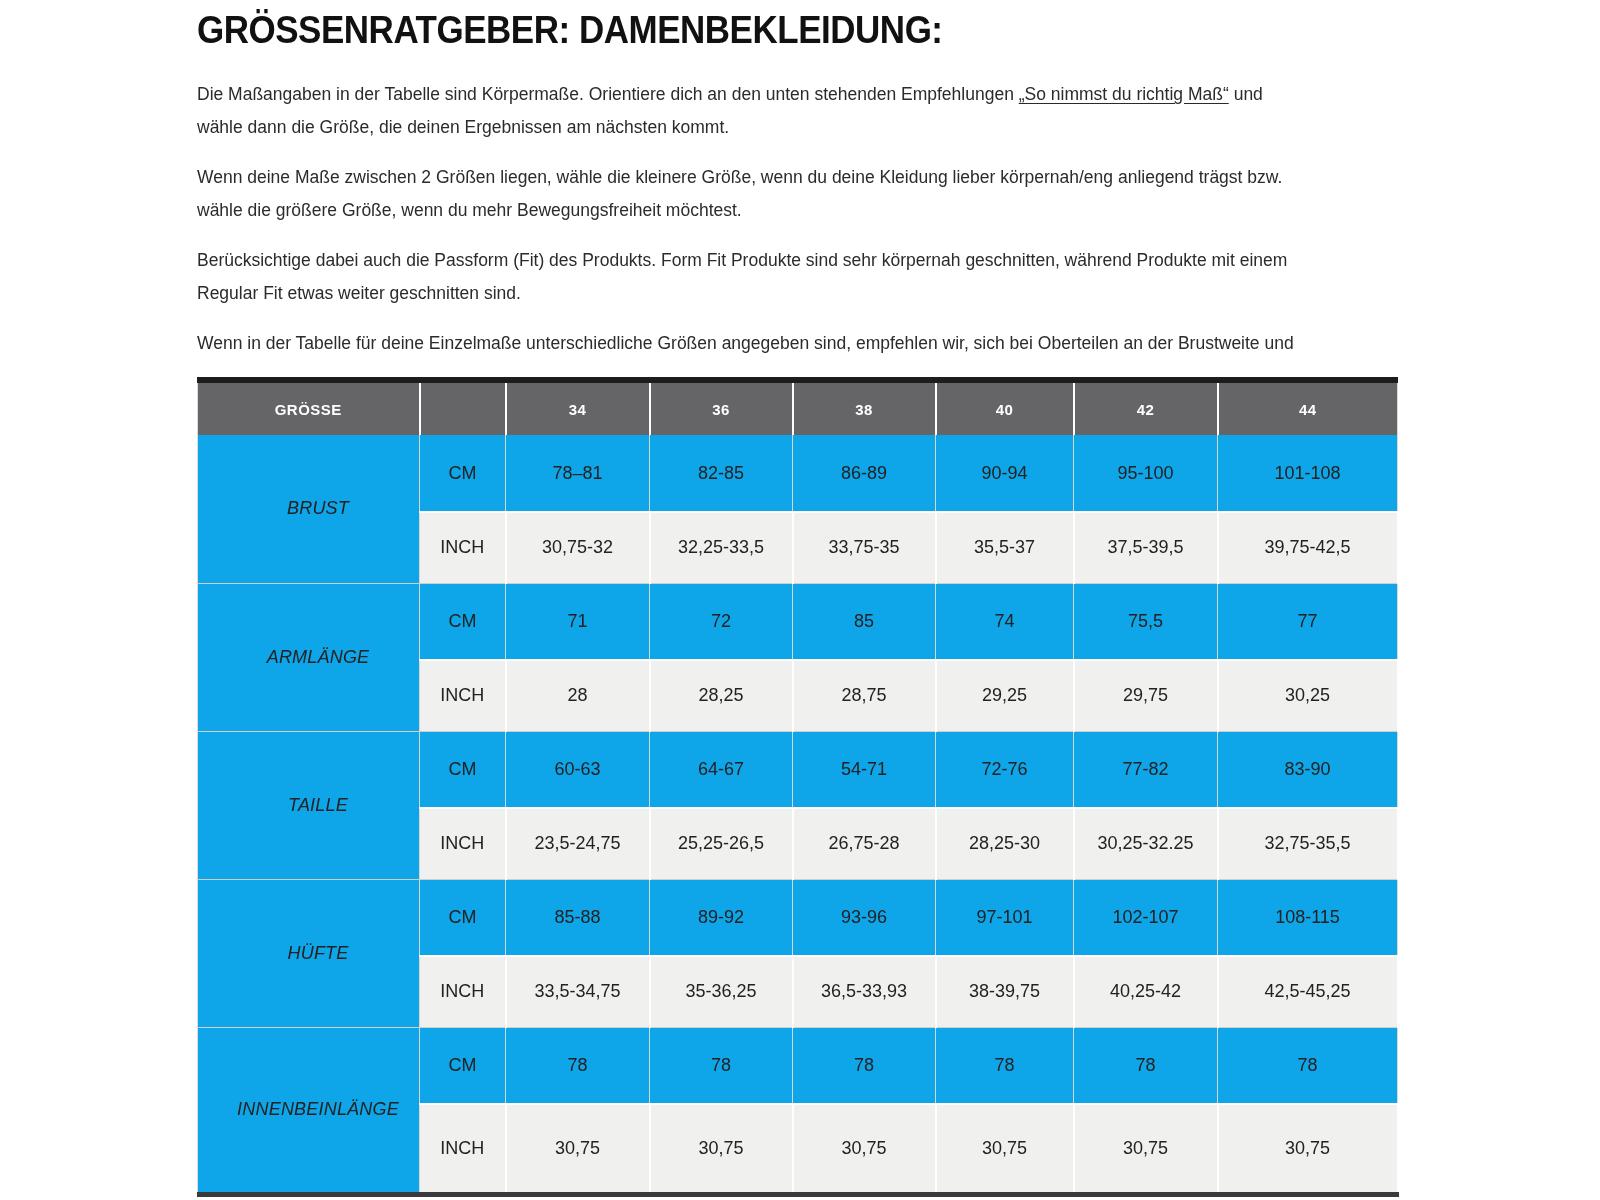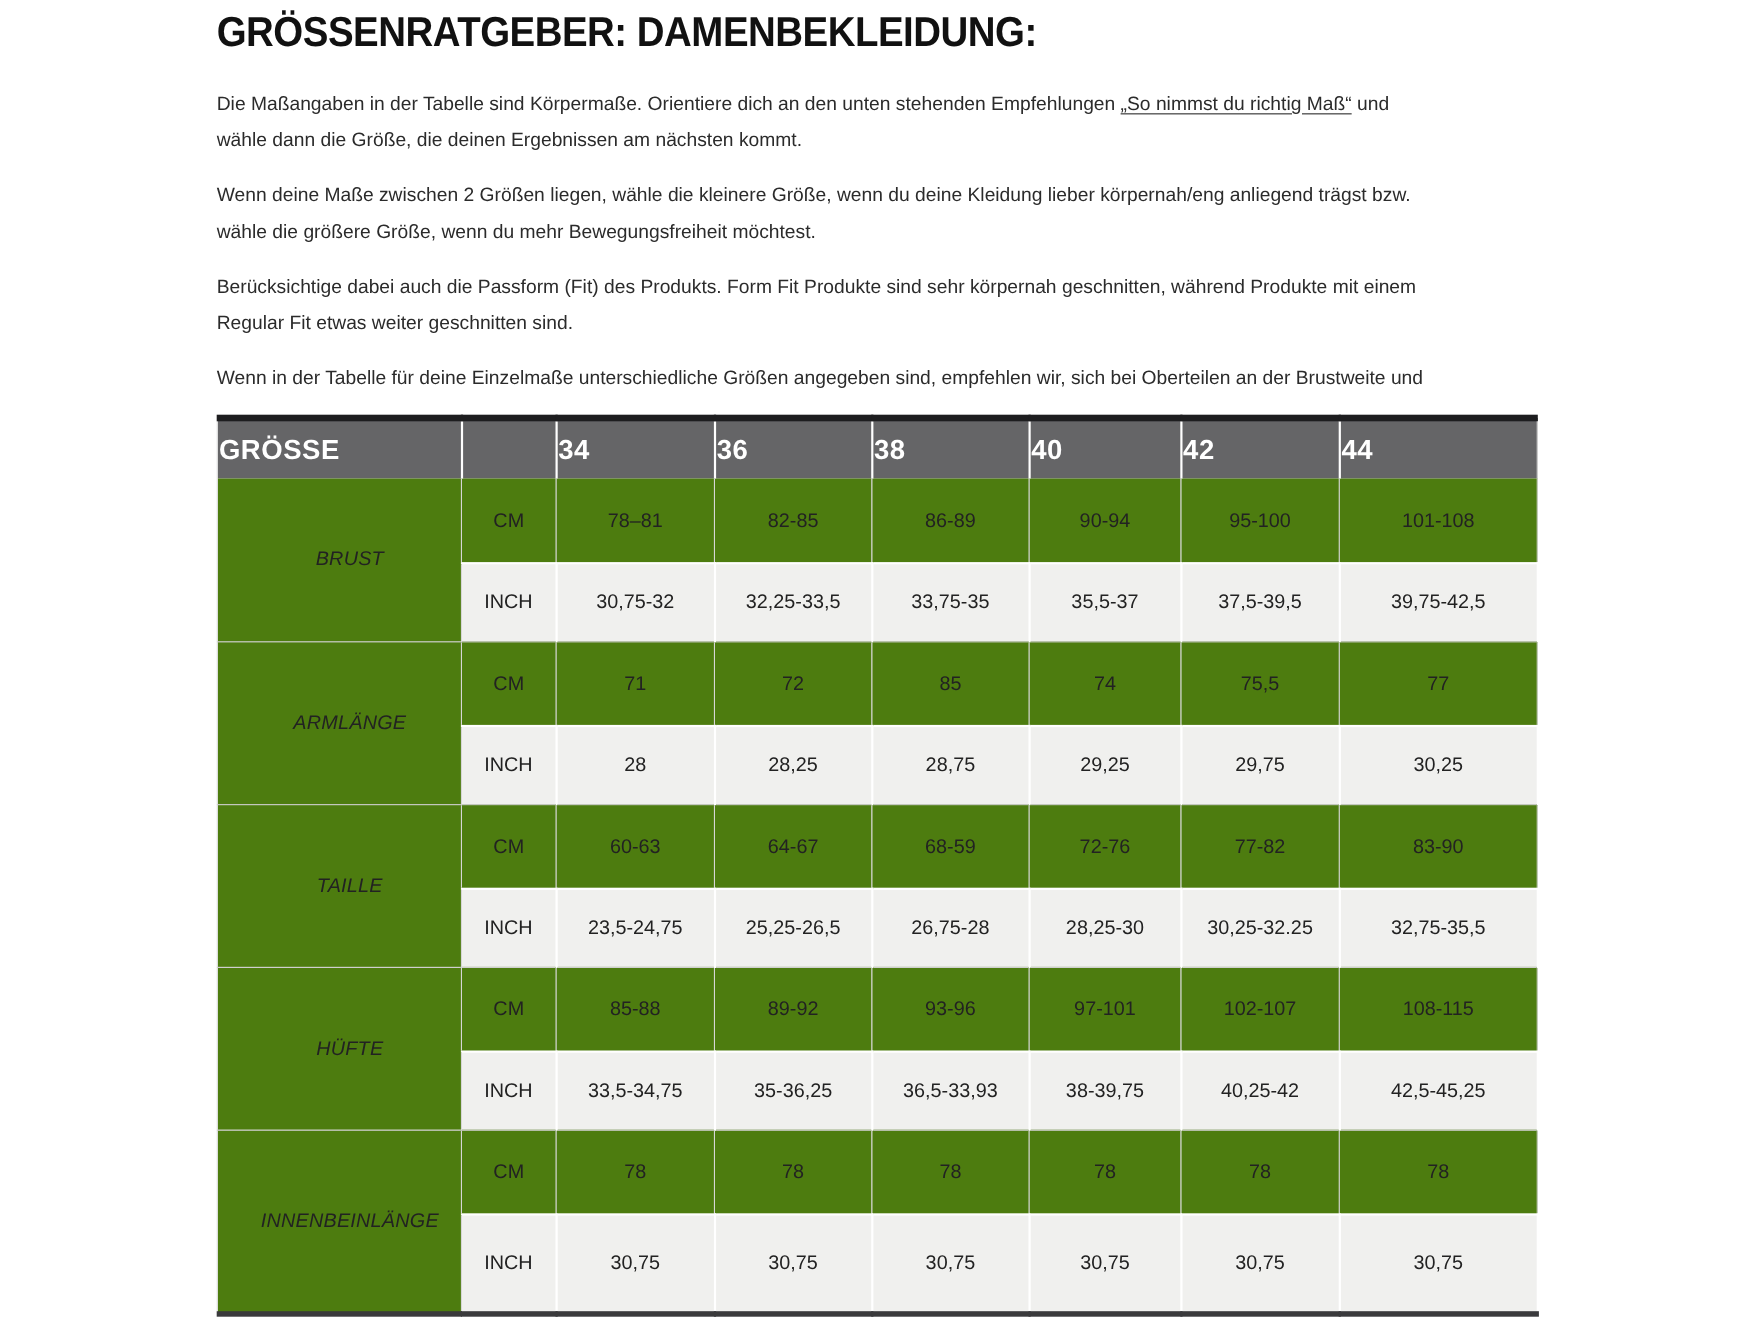"GRÖSSE" table.size-table thead th { font-size: 25px -> 15px; text-align: left -> center }
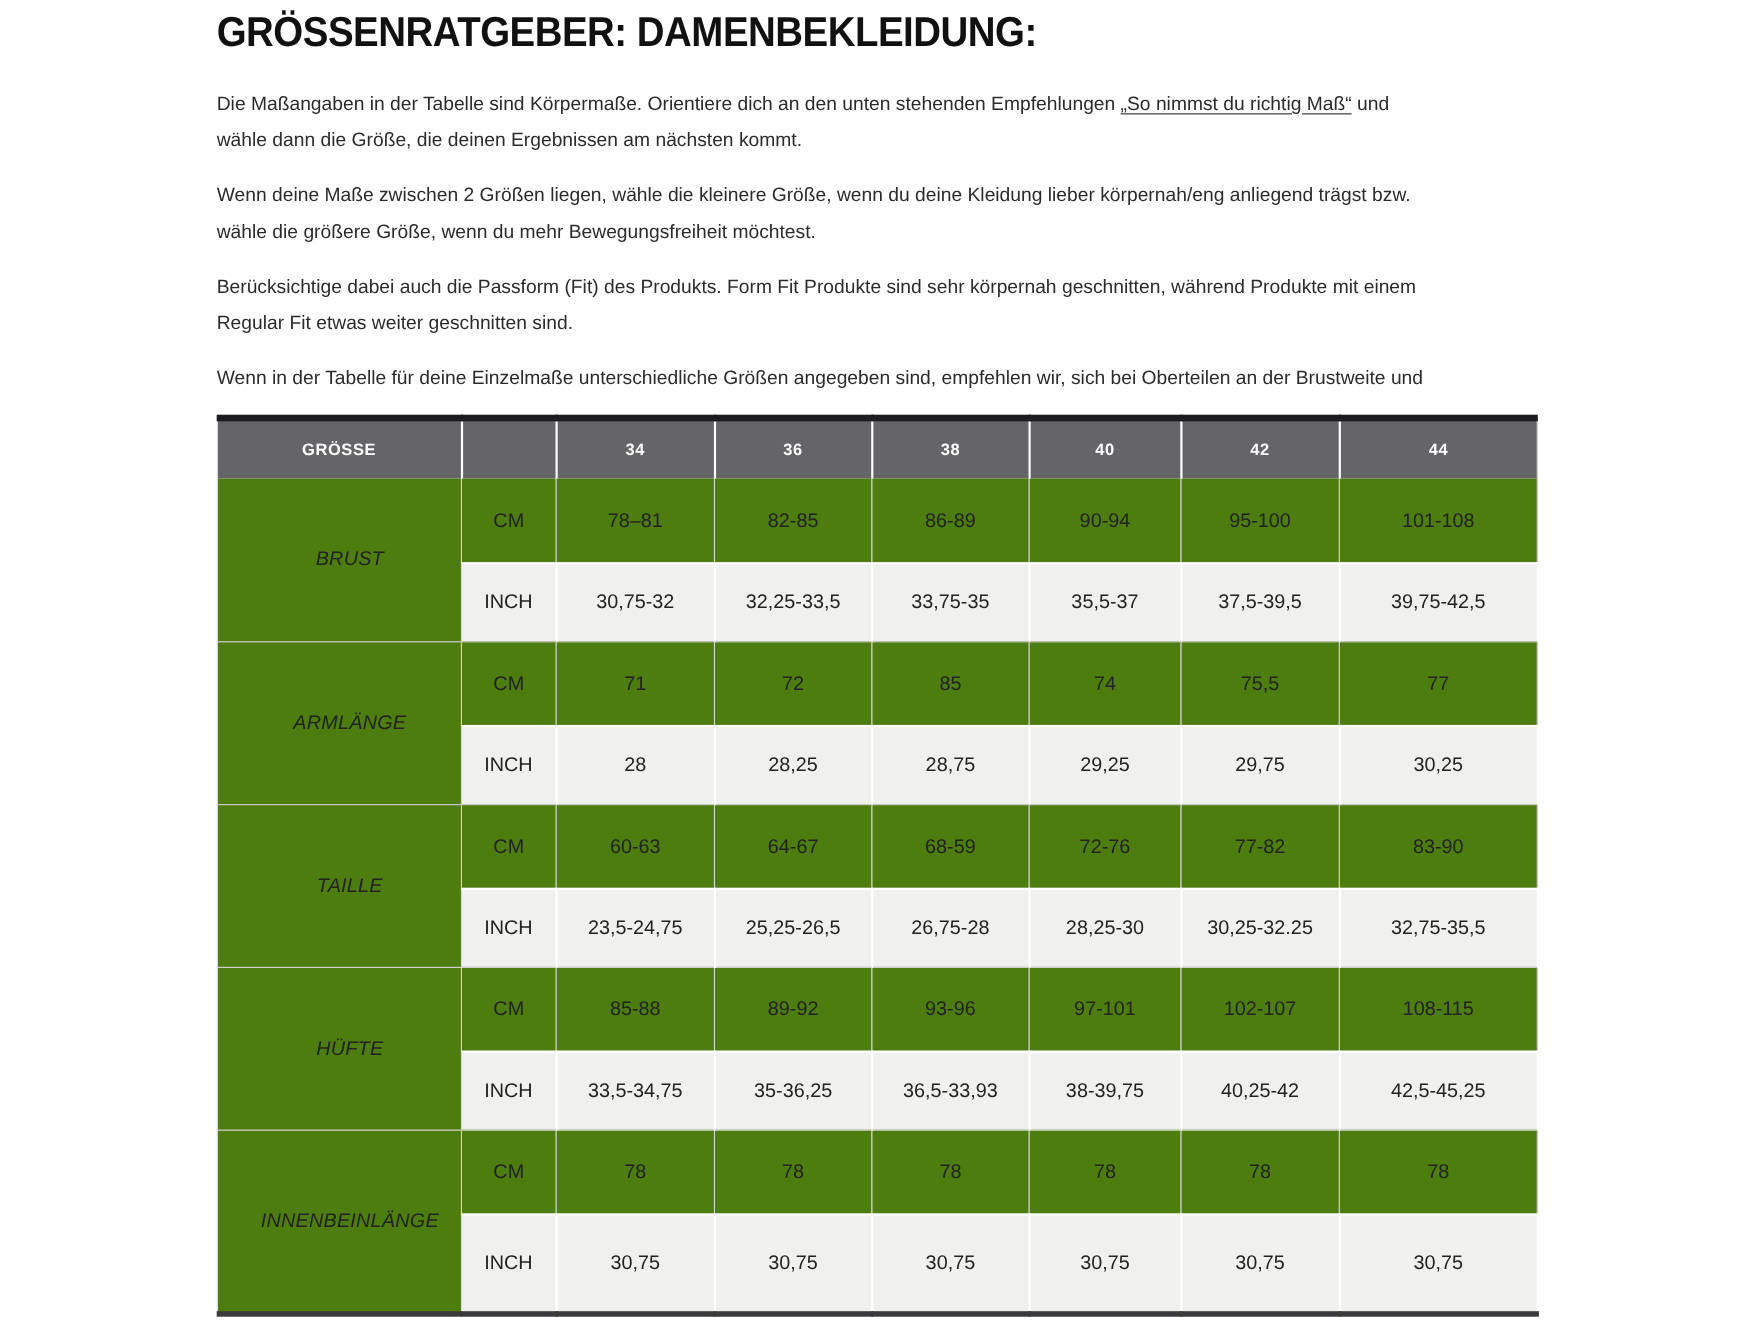"CM" tr.row-cm td { background: #4d7c0f -> #0ea5e9 }
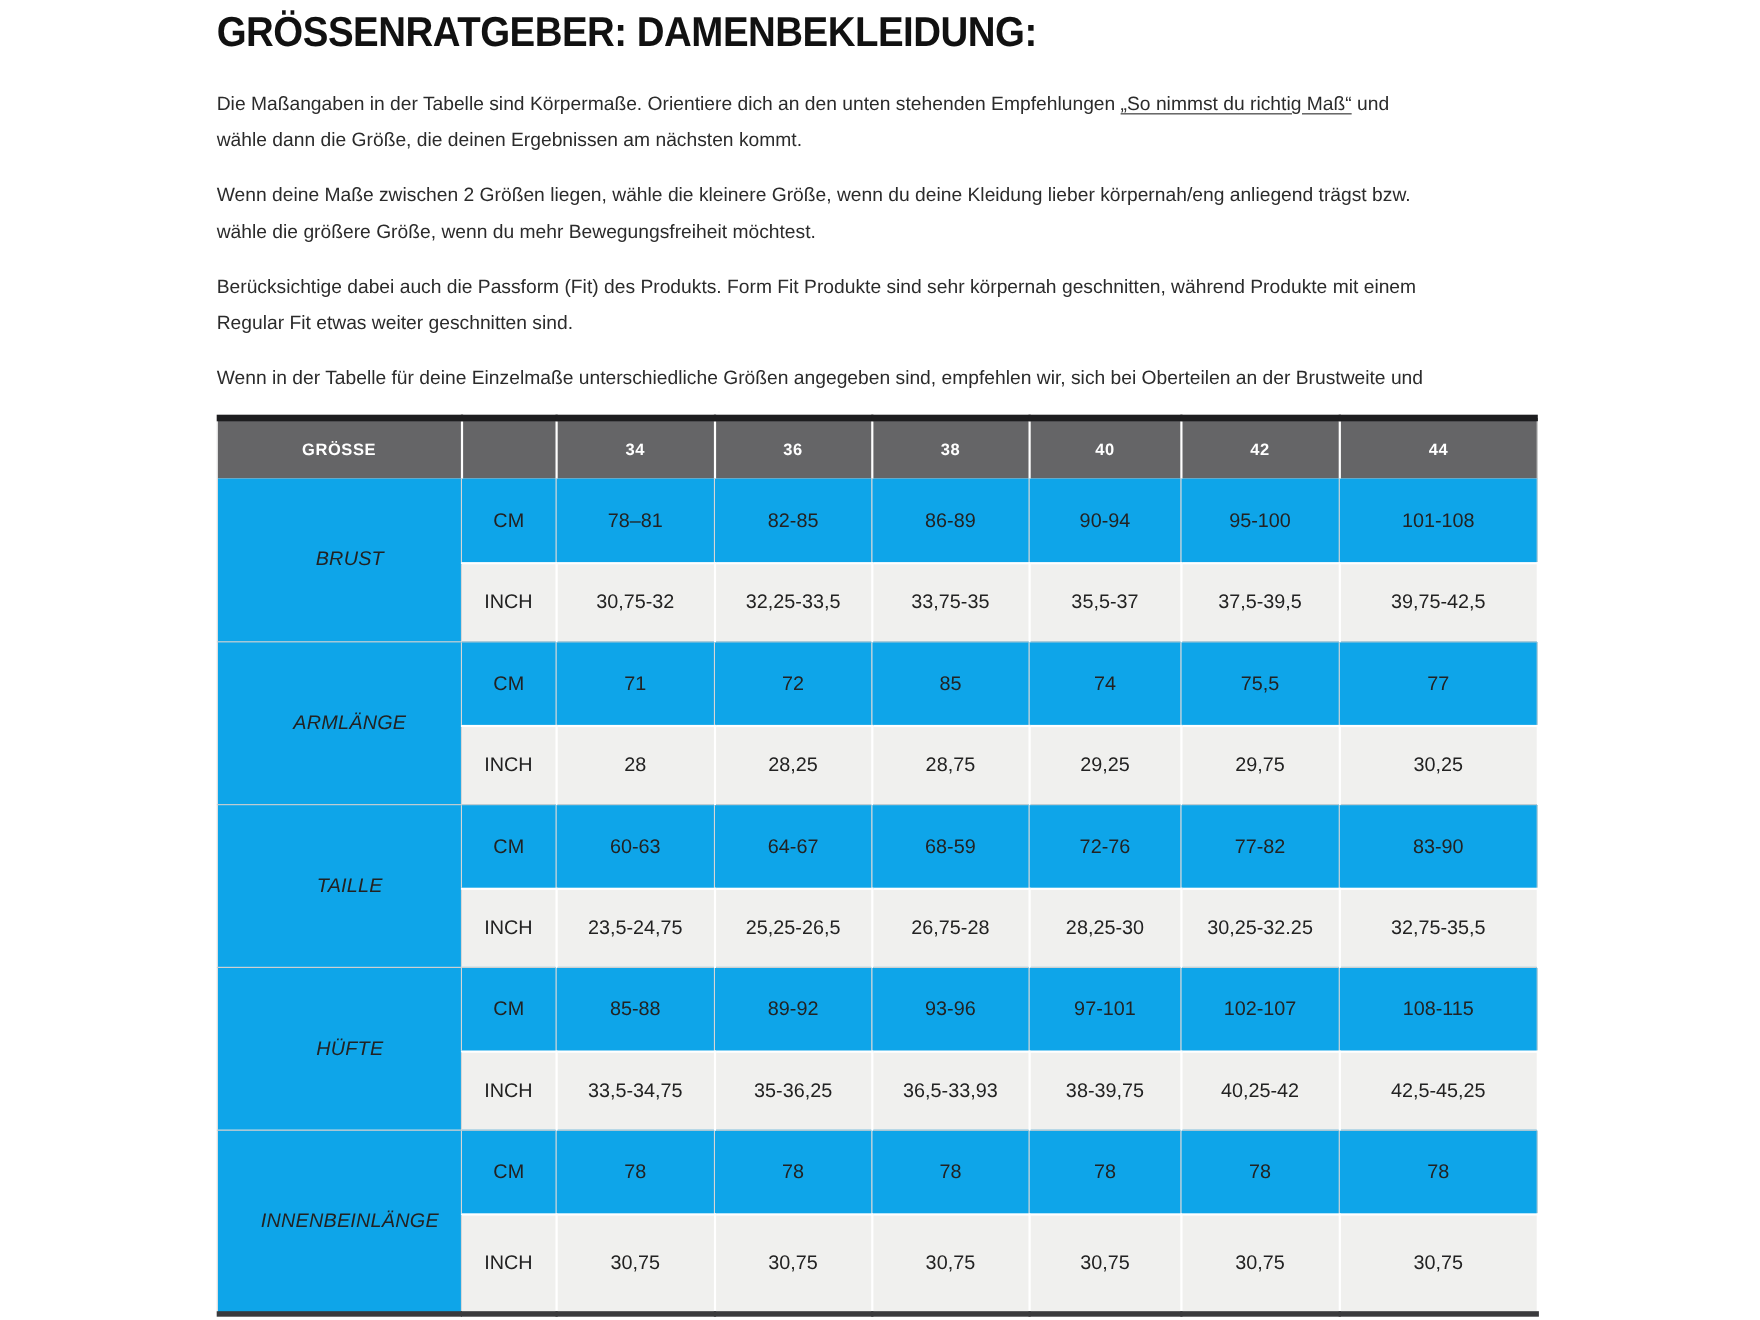"68-59" td { text: 68-59 -> 54-71 }
